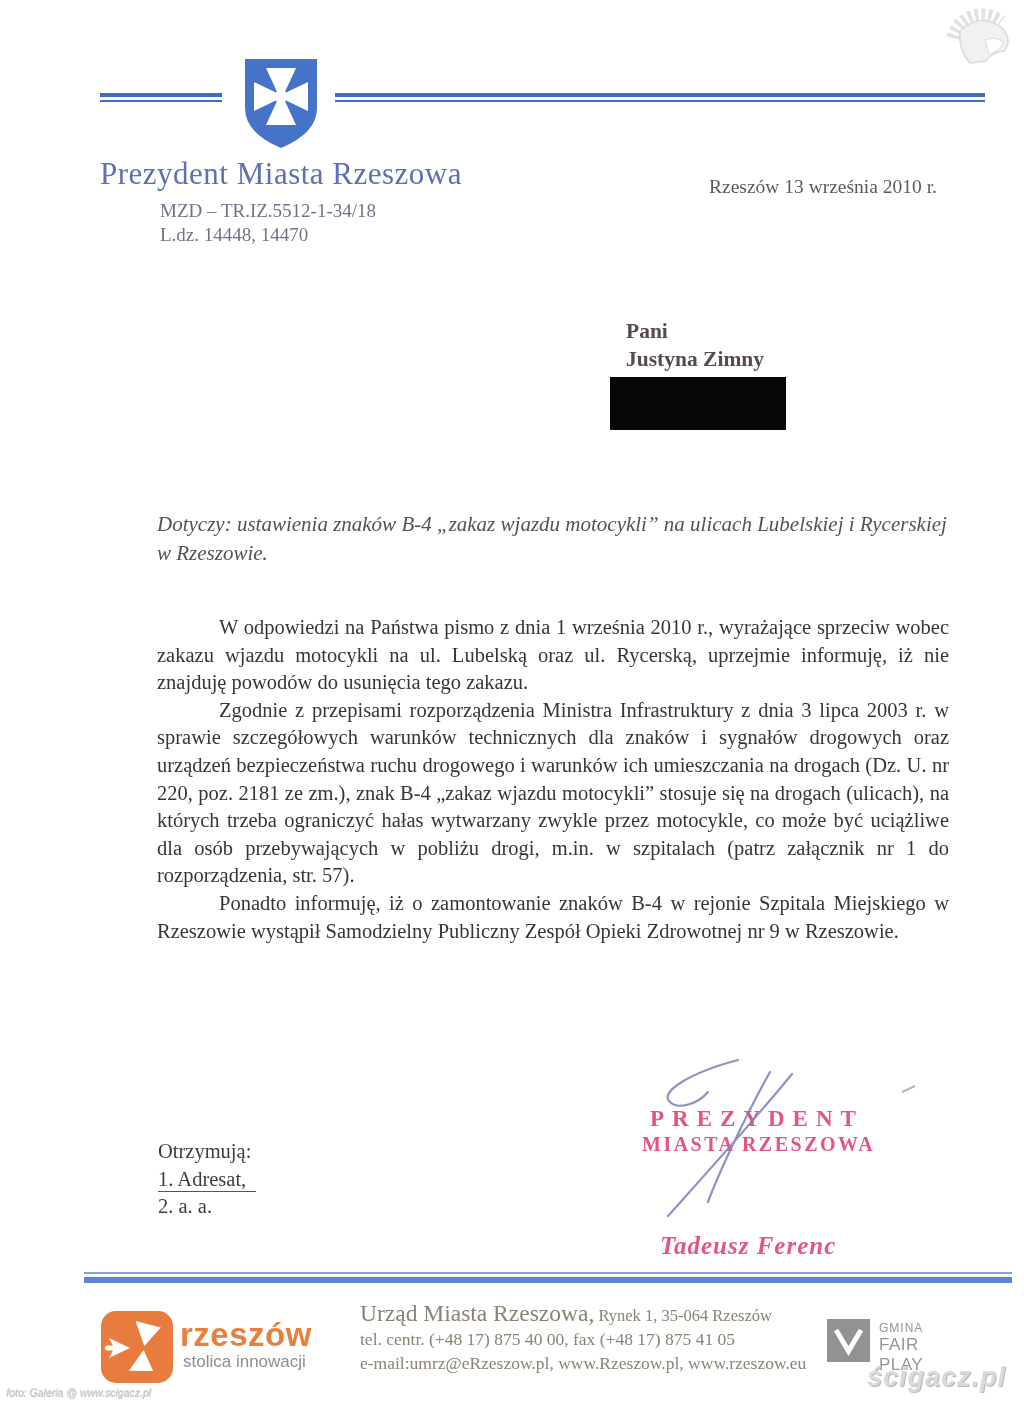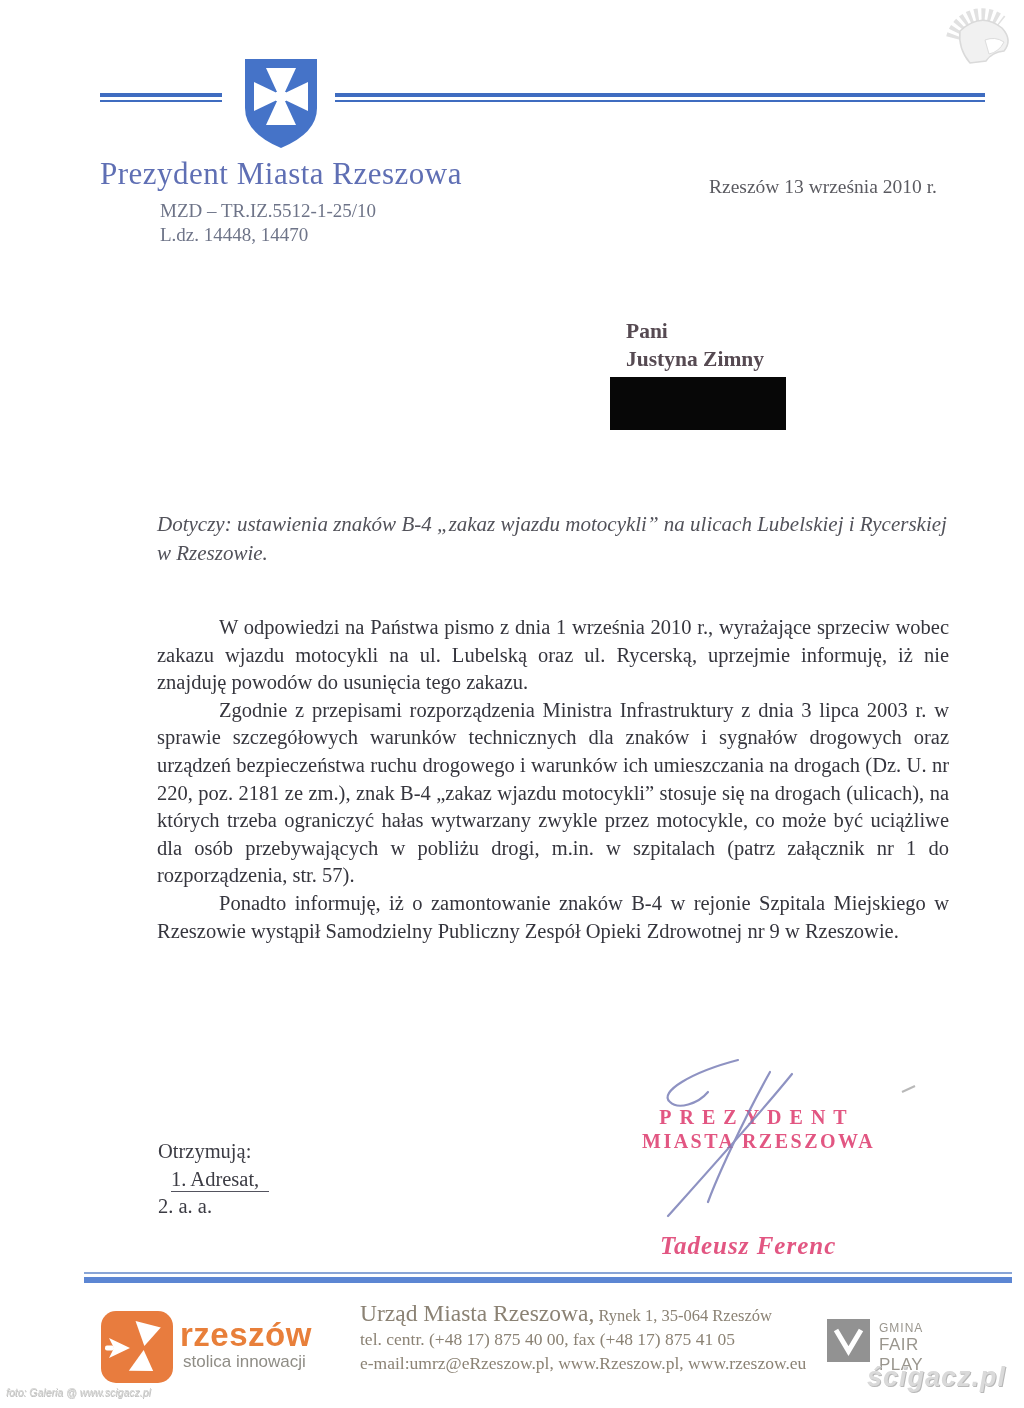"MZD – TR.IZ.5512-1-25/10" div { text: TR.IZ.5512-1-25/10 -> TR.IZ.5512-1-34/18 }
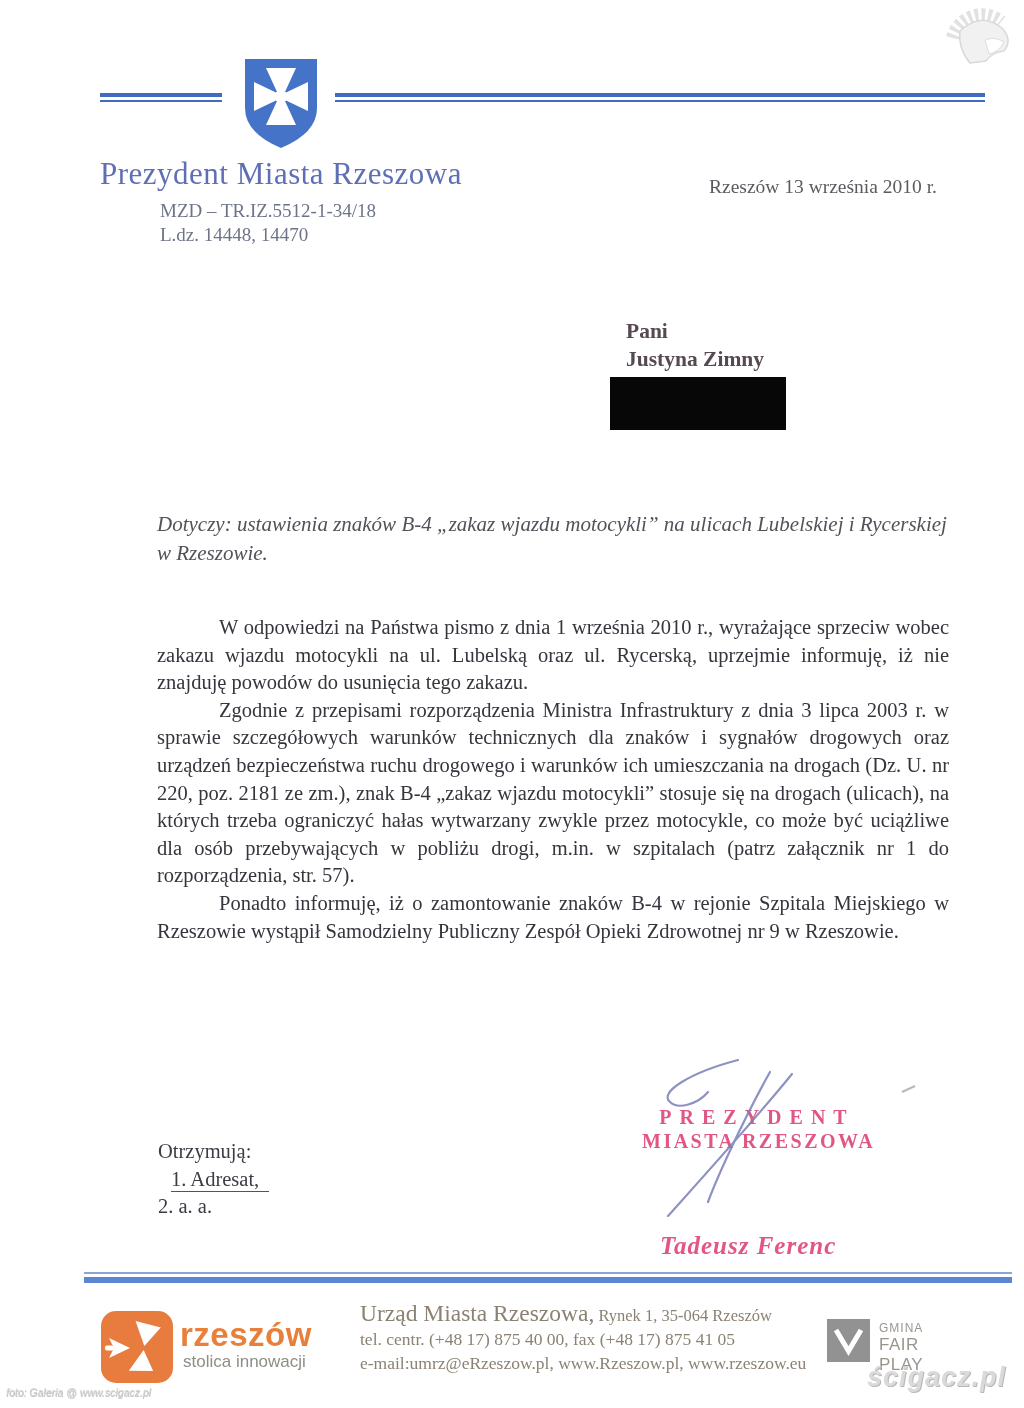"PREZYDENT" .stamp-line1 { font-size: 20px -> 23px }
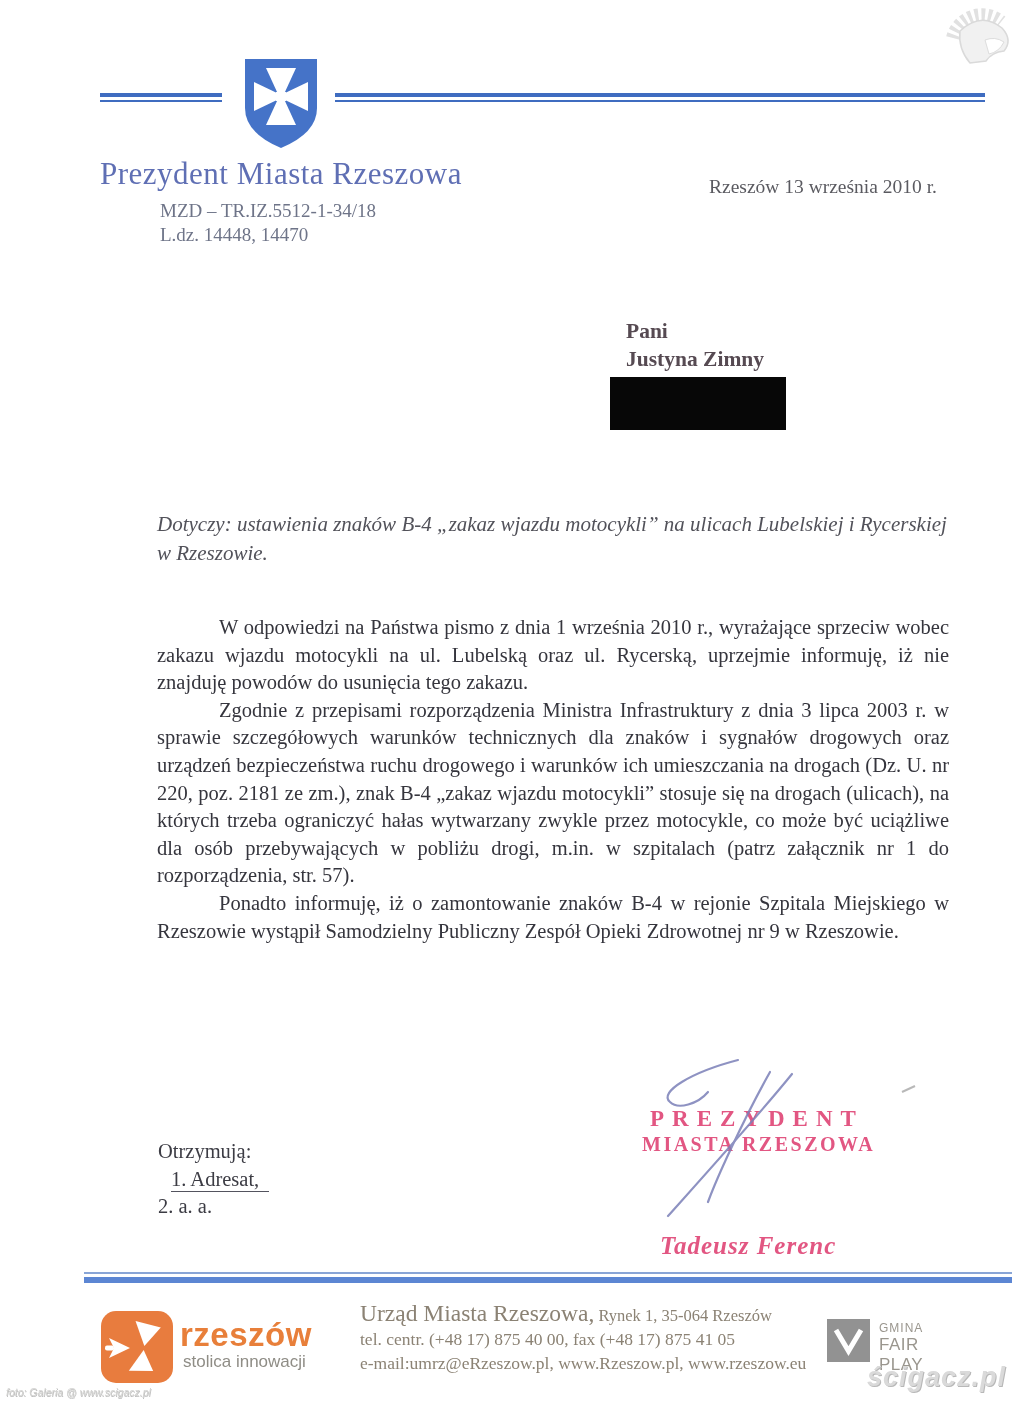"1. Adresat," .dist-underline { margin-left: 13px -> none }
